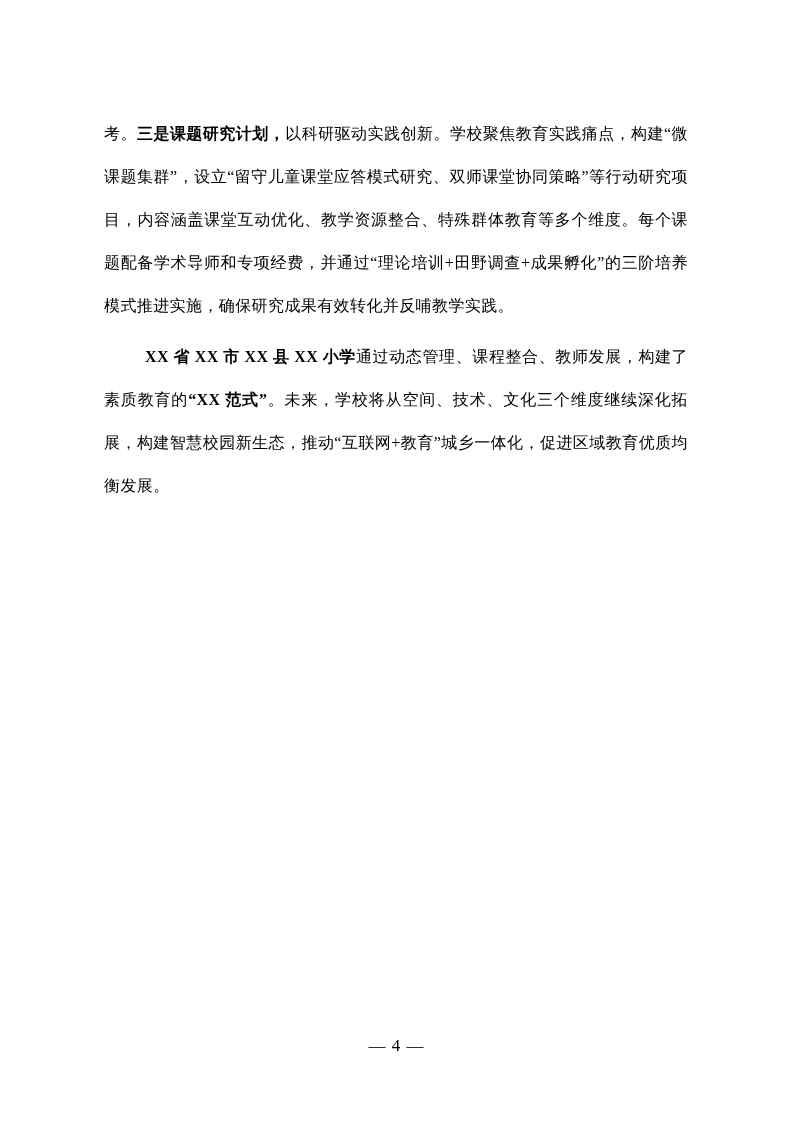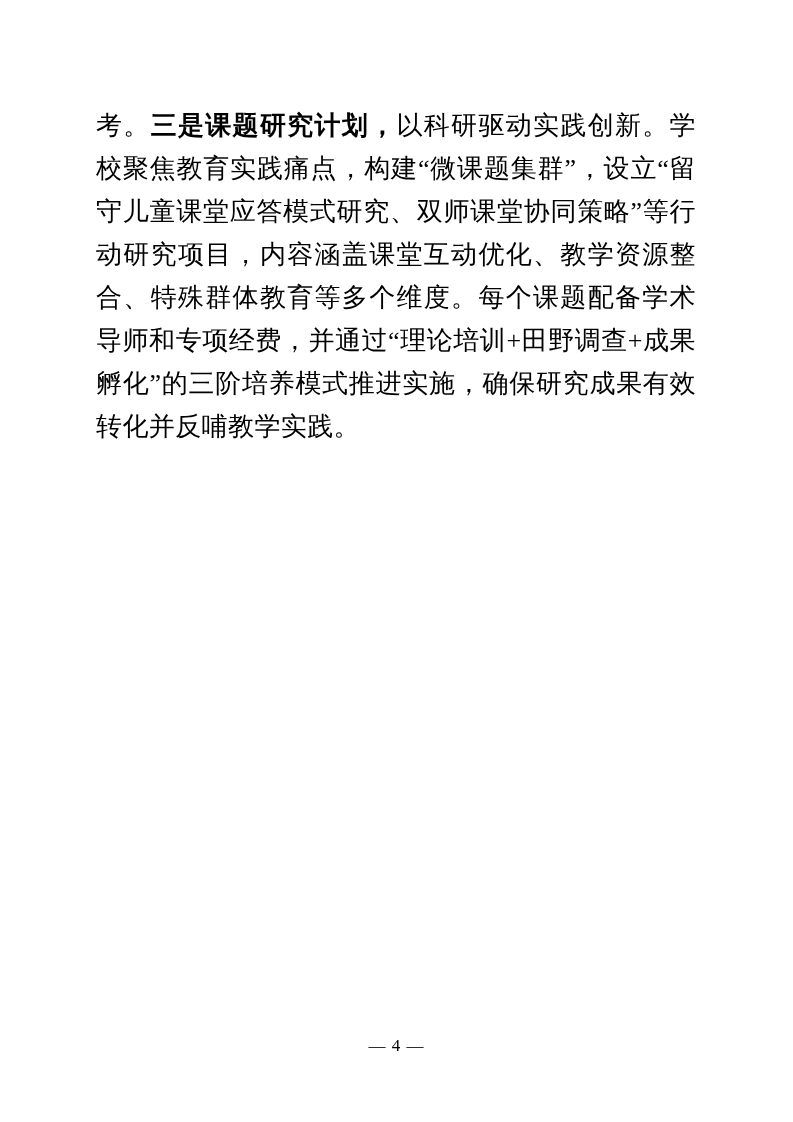"考。三是课题研究计划，以科研驱动实践创新。学校聚焦教育实践痛点，构建“微课题集群" .para { font-size: 26px -> 16px; margin: 0 -> 8px }
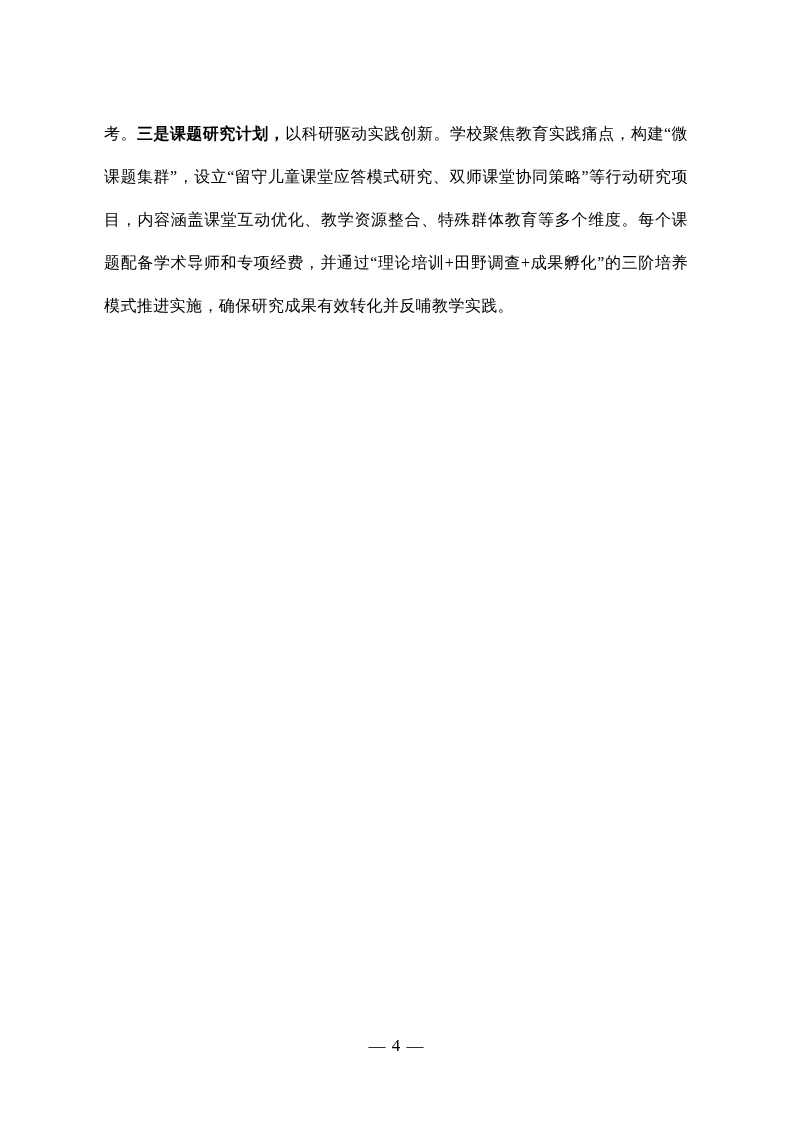"XX 省 XX 市 XX" p.para { html: none -> <p><span>XX 省 XX 市 XX 县 XX 小学</span><span>通过动态管理、课程整合、教师发展，构建了素质教育的</span><span>“XX 范式”</span><span>。未来，学校将从空间、技术、文化三个维度继续深化拓展，构建智慧校园新生态，推动“互联网+教育”城乡一体化，促进区域教育优质均衡发展。</span></p> }
